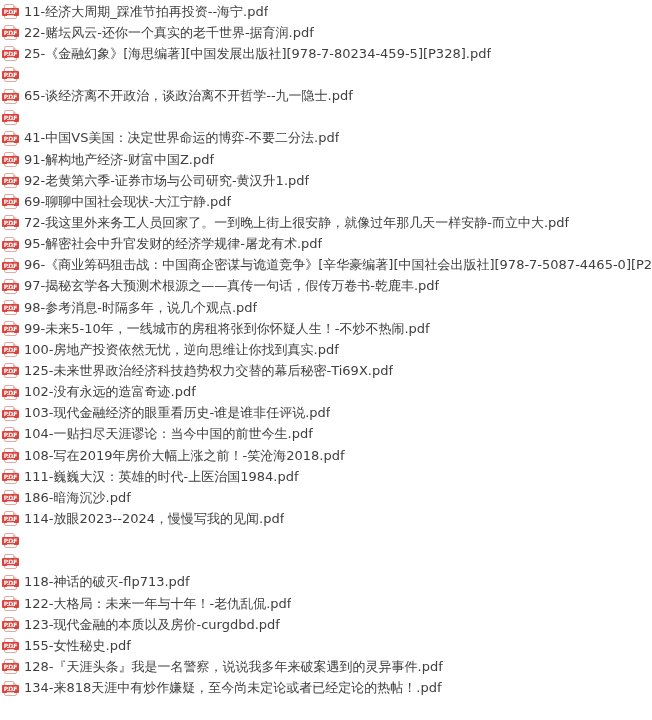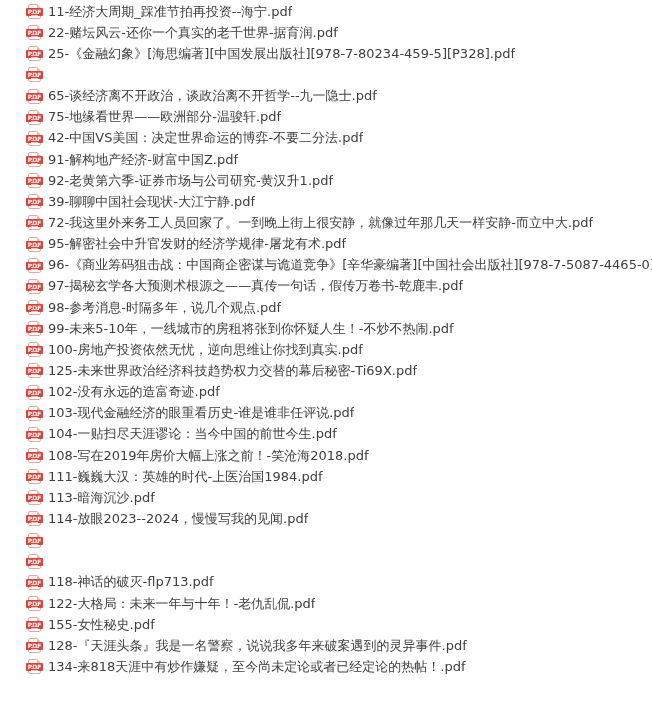"11-经济大周期_踩准节拍再投资--海宁.pdf" .file-list { padding: 1px 0 0 28px -> 1px 0 0 4px }
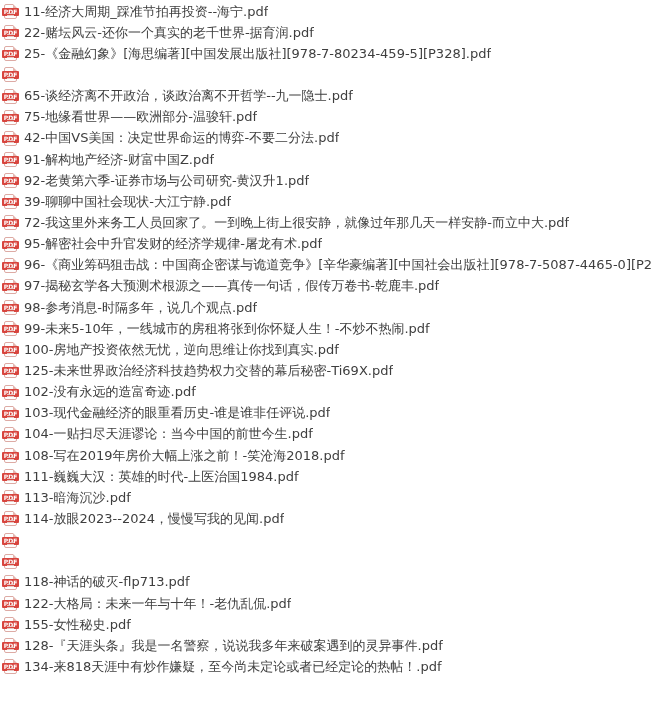"75-地缘看世界——欧洲部分-温骏轩.pdf" span.name { html: <span>75-地缘看世界——欧洲部分-温骏轩.pdf</span> -> none }
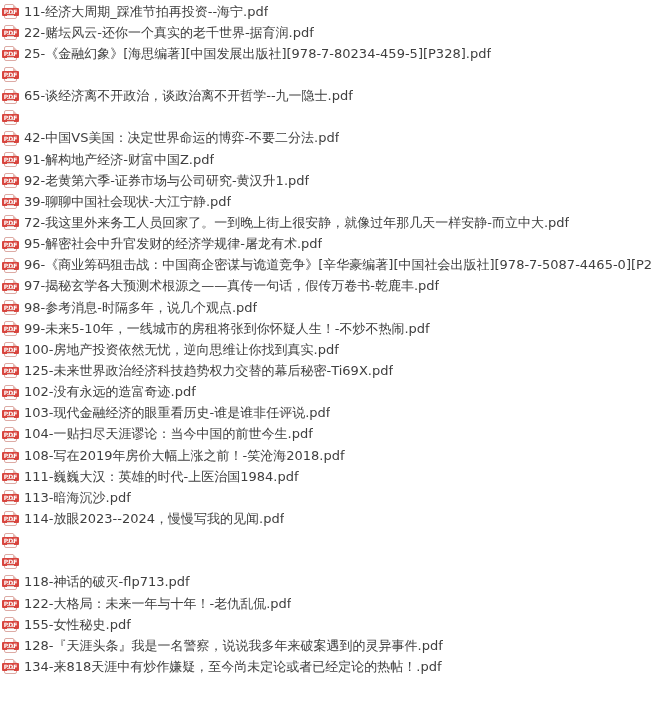"42-中国VS美国：决定世界命运的博弈-不要二分法.pdf" span.name { text: 42- -> 41- }
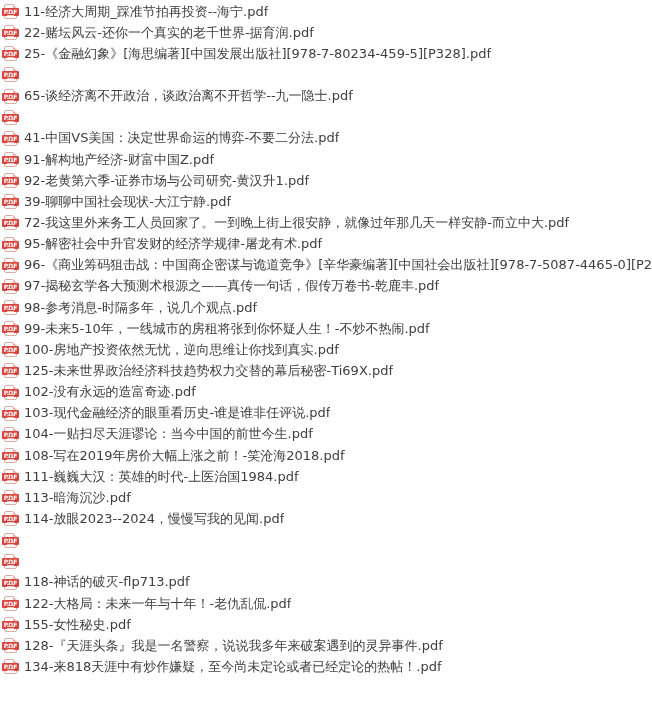"39-聊聊中国社会现状-大江宁静.pdf" span.name { text: 39- -> 69- }
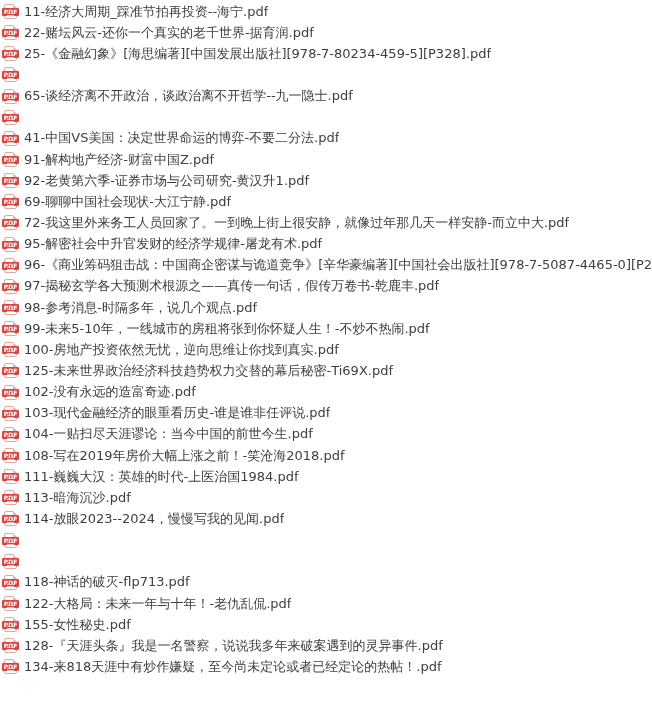"113-暗海沉沙.pdf" span.name { text: 113- -> 186- }
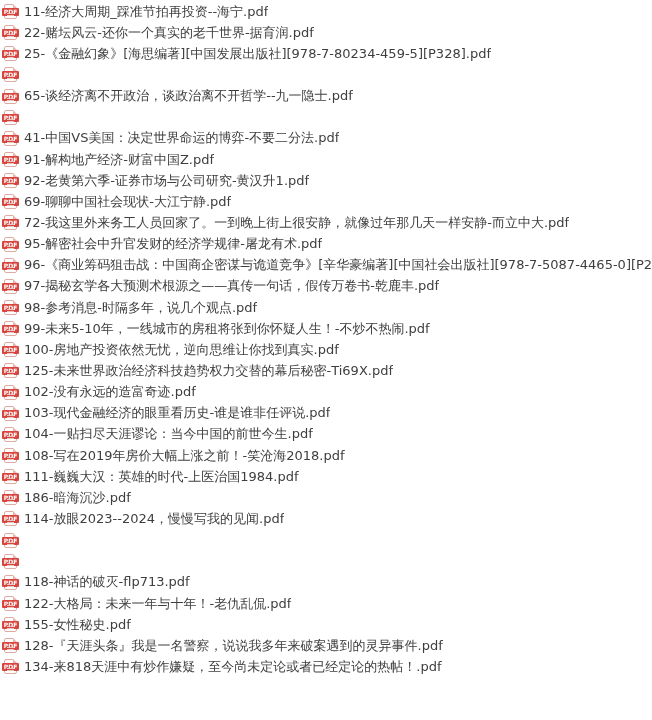"123-现代金融的本质以及房价-curgdbd.pdf" div.row { html: none -> <div> <span> <span>PDF</span> </span> <span>123-现代金融的本质以及房价-curgdbd.pdf</span> </div> }
